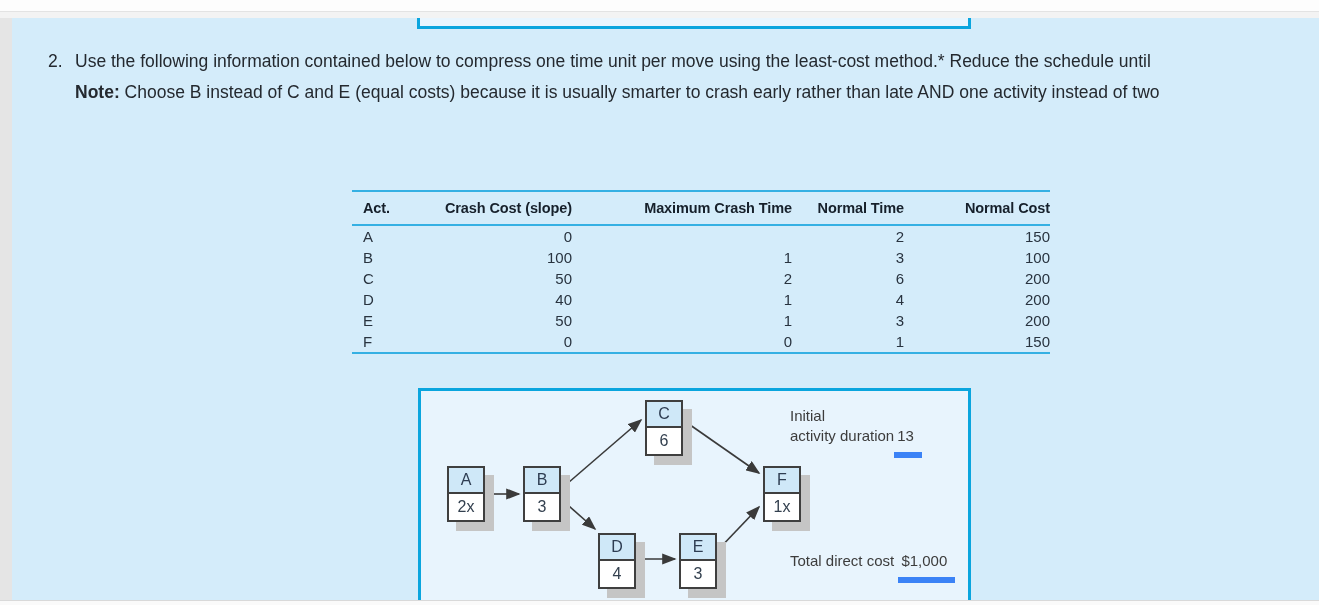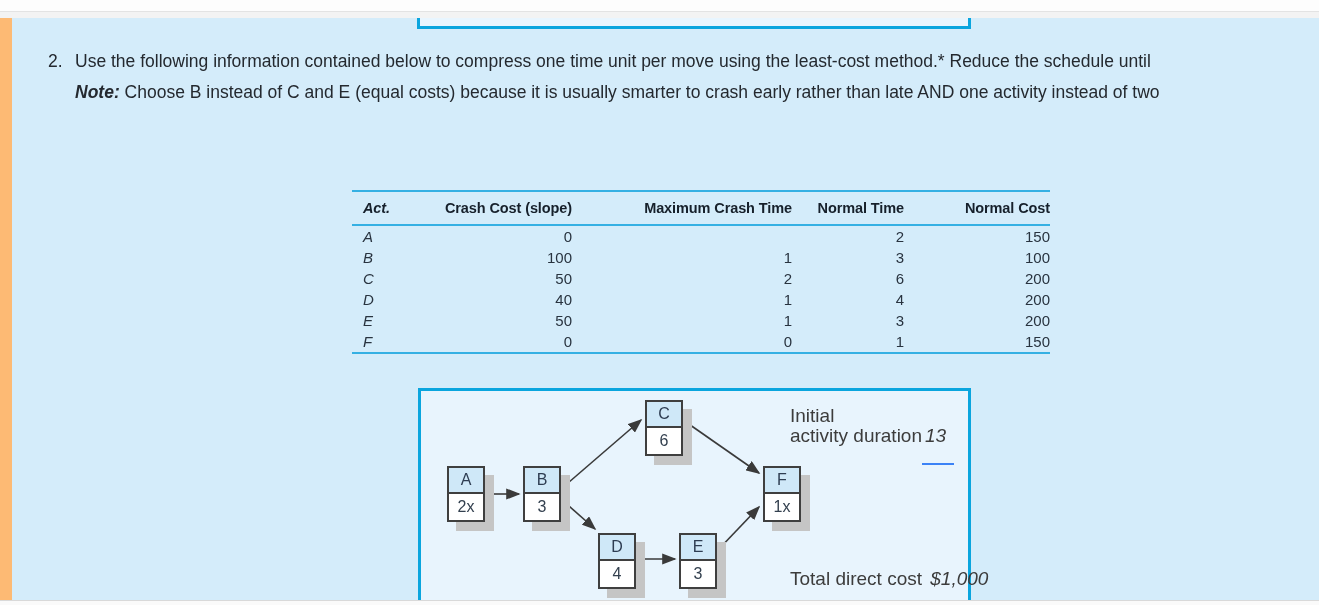"2. Use the following information" .screen { background: #fdba74 -> #e5e5e5 }
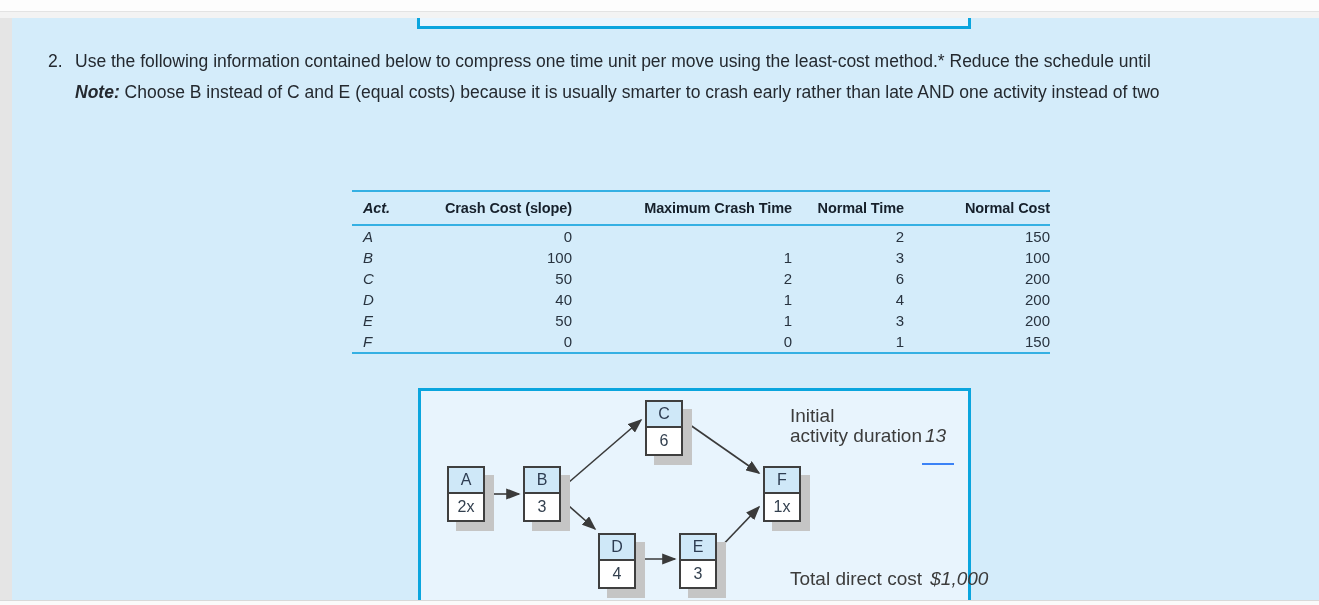"Note:" .problem b { font-style: italic -> none }
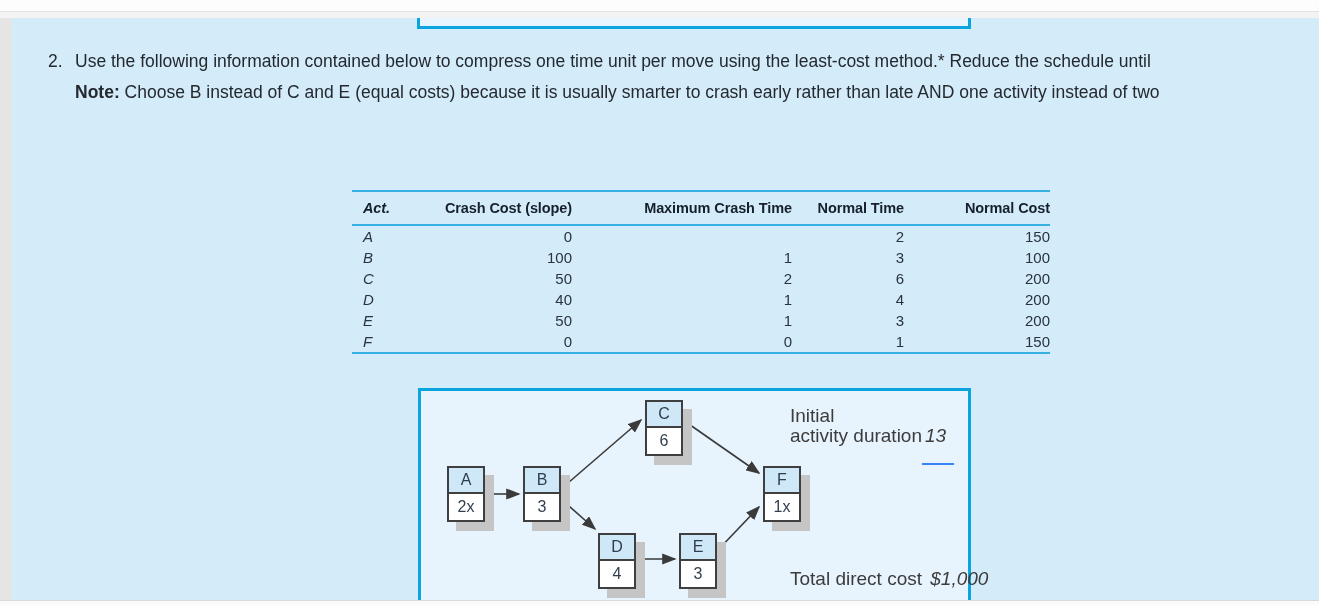"Act." .t-cell.first { font-style: italic -> none }
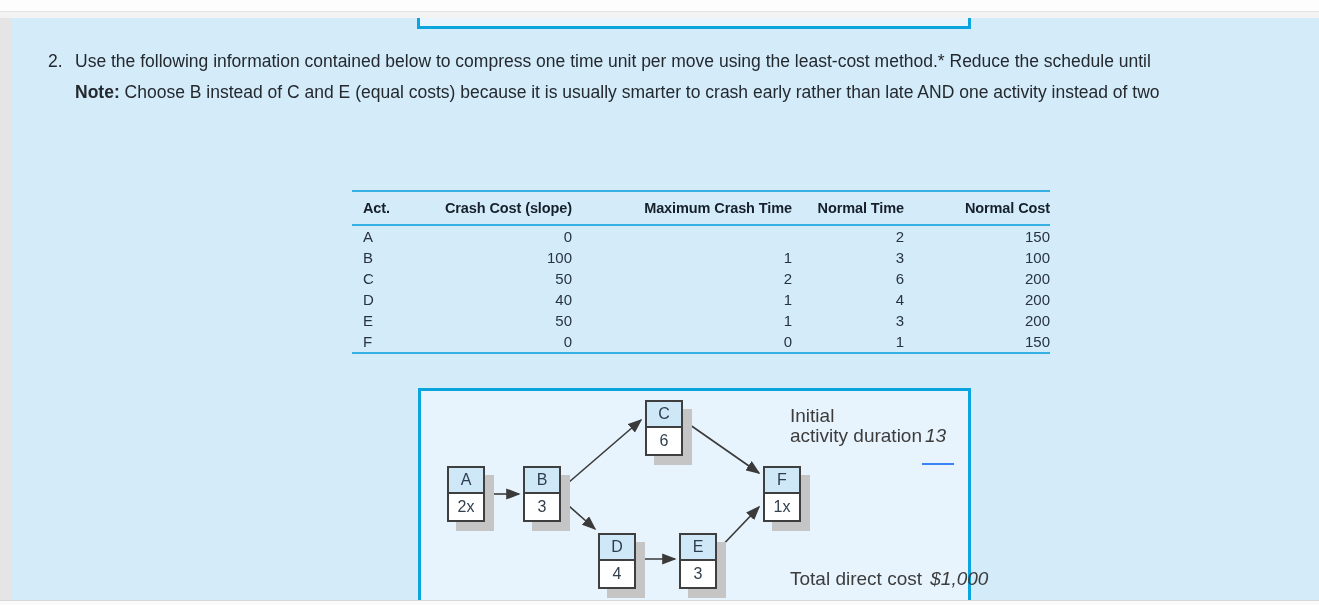"Initial" .anno { font-size: 19px -> 15px }
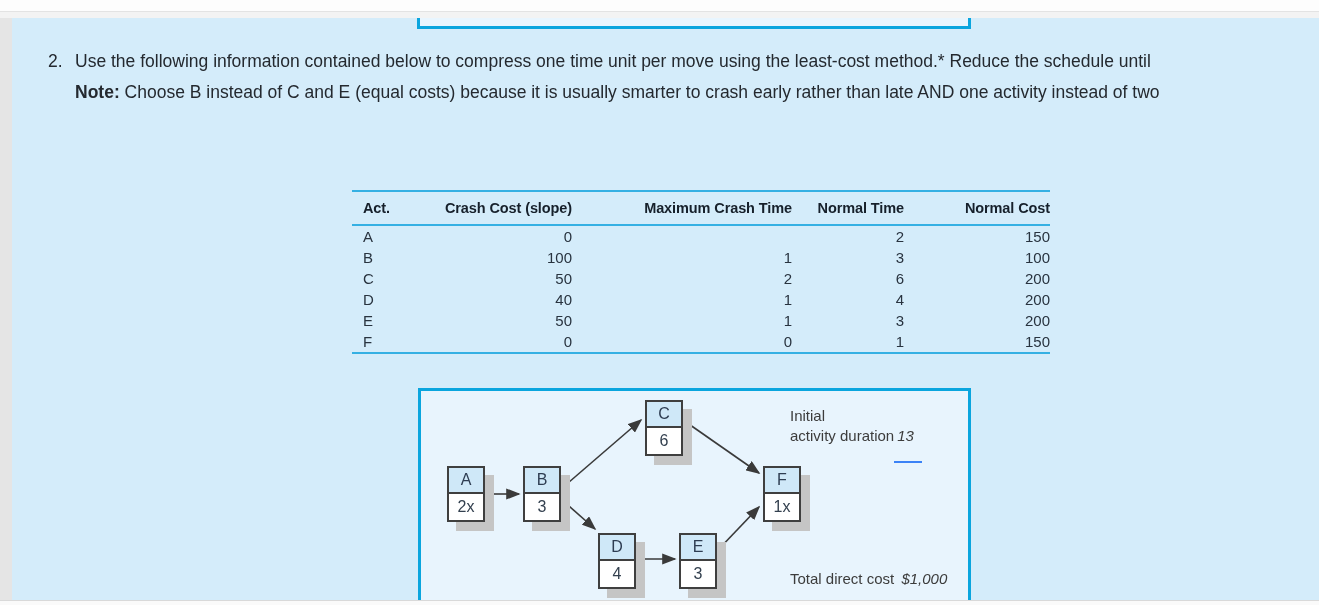"13" .fill-in { border-bottom: 2px solid #3b82f6 -> 6px solid #3b82f6; font-style: italic -> none; padding: 0 8px 17px 3px -> 0 8px 8px 3px }
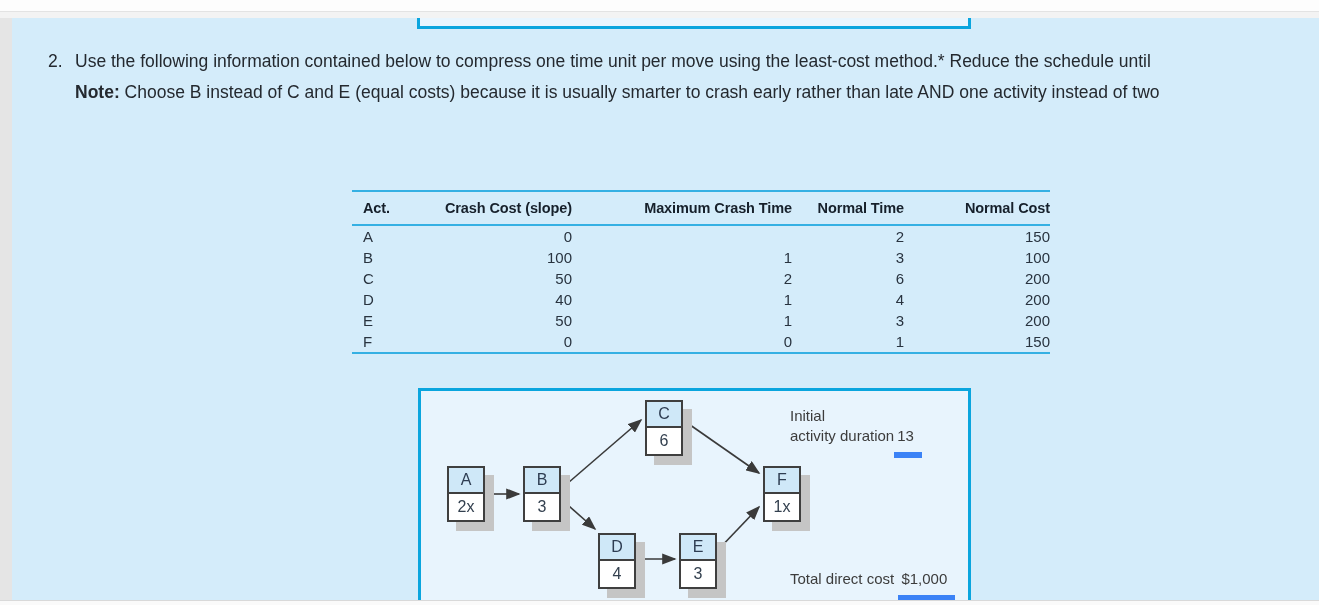"Total direct cost $1,000" div.anno { margin-top: 18px -> none }
